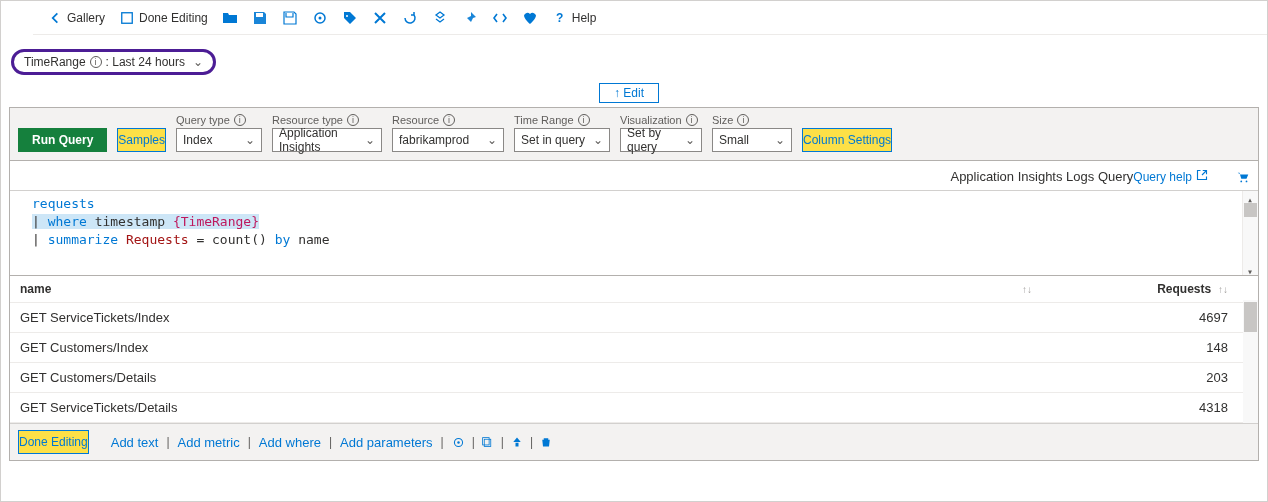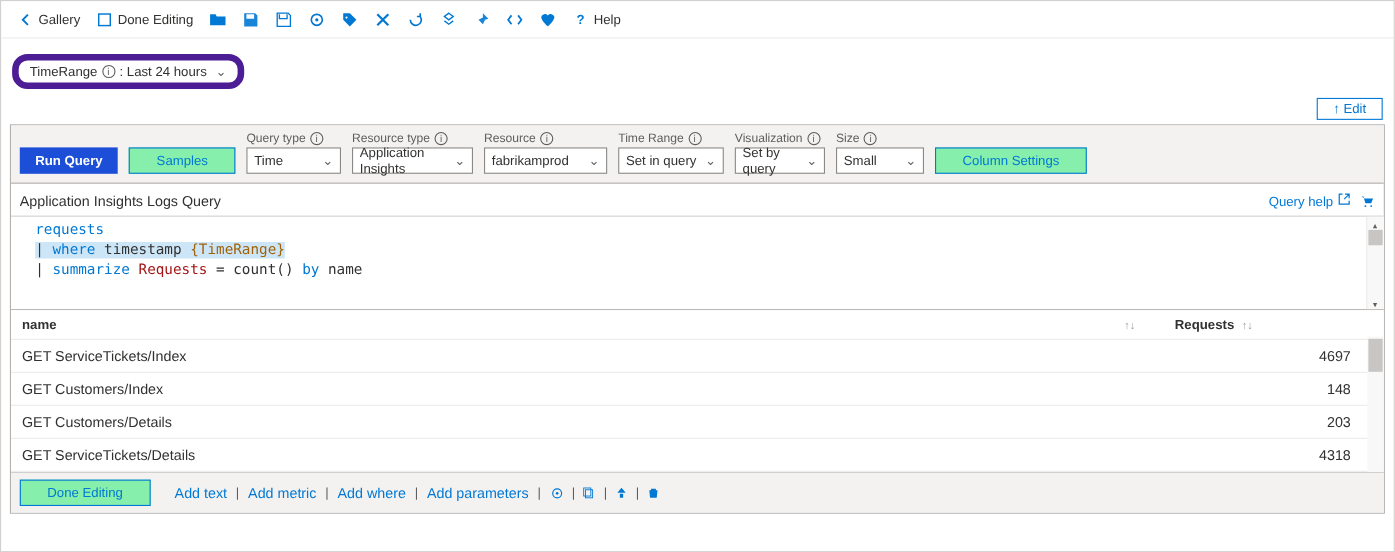"Gallery" .top-toolbar { margin-left: none -> 32px }
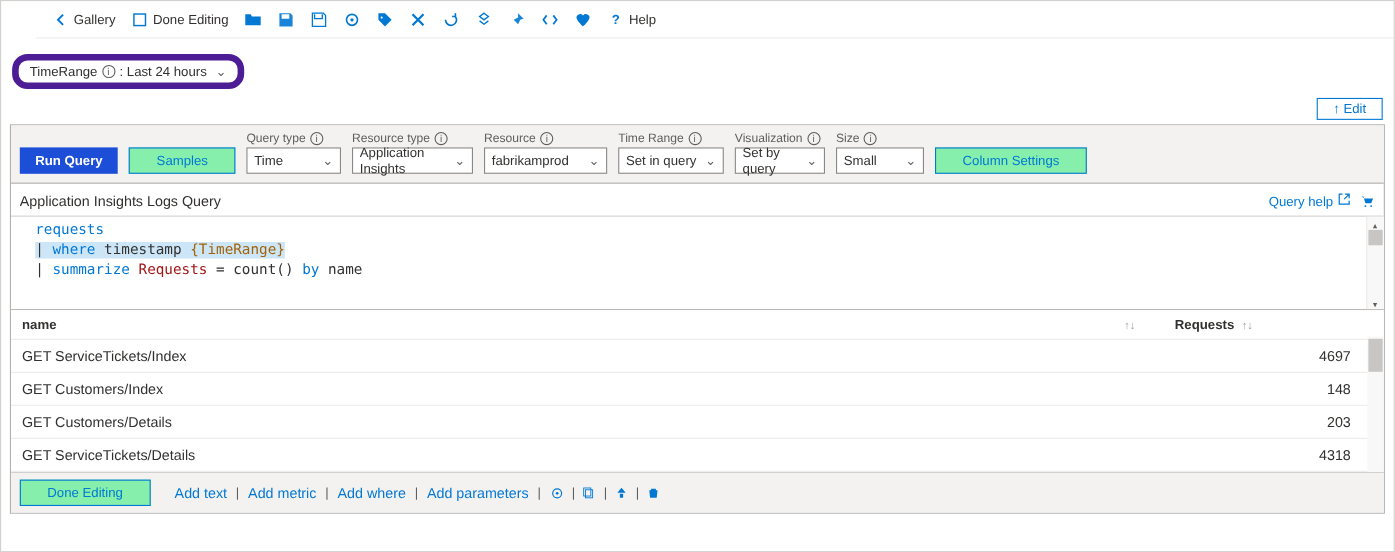"TimeRange" .pill { border: 6px solid #4c1d95 -> 3px solid #4c1d95 }
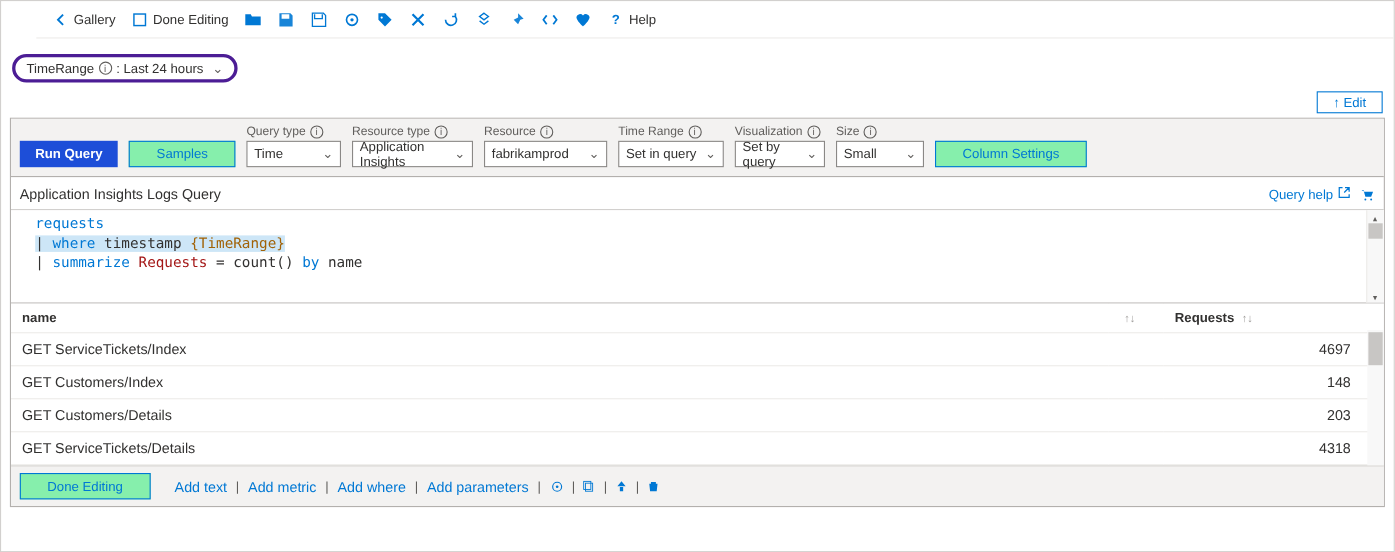"↑ Edit" .edit-bar { justify-content: flex-end -> center }
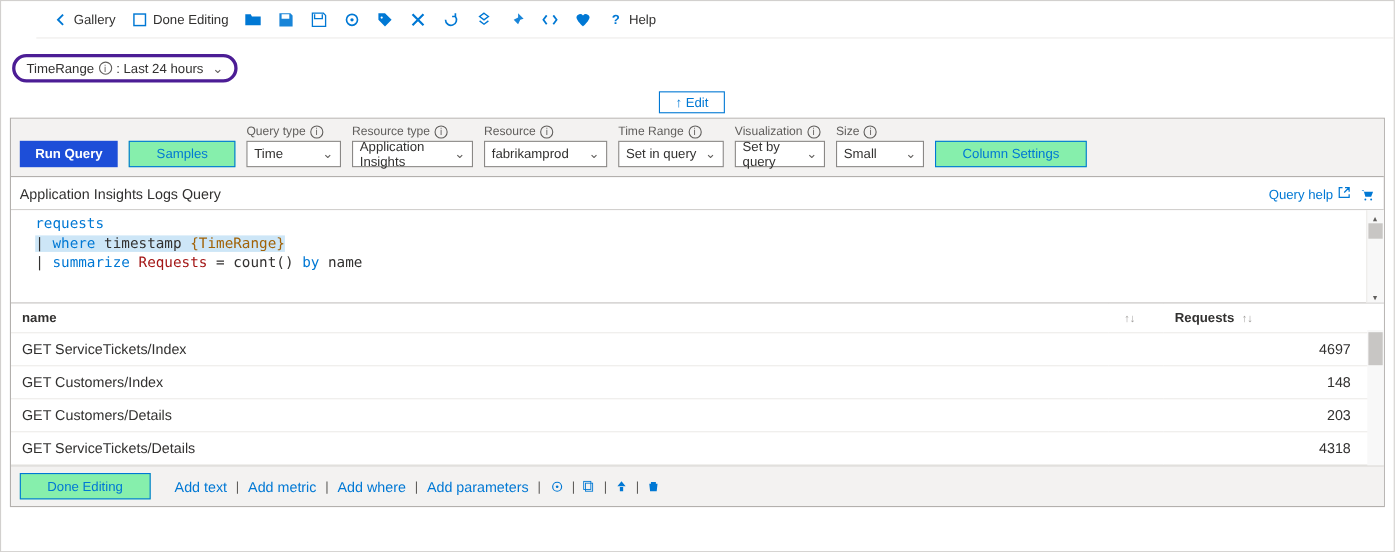"Run Query" .btn-primary { background: #1d4ed8 -> #15803d }
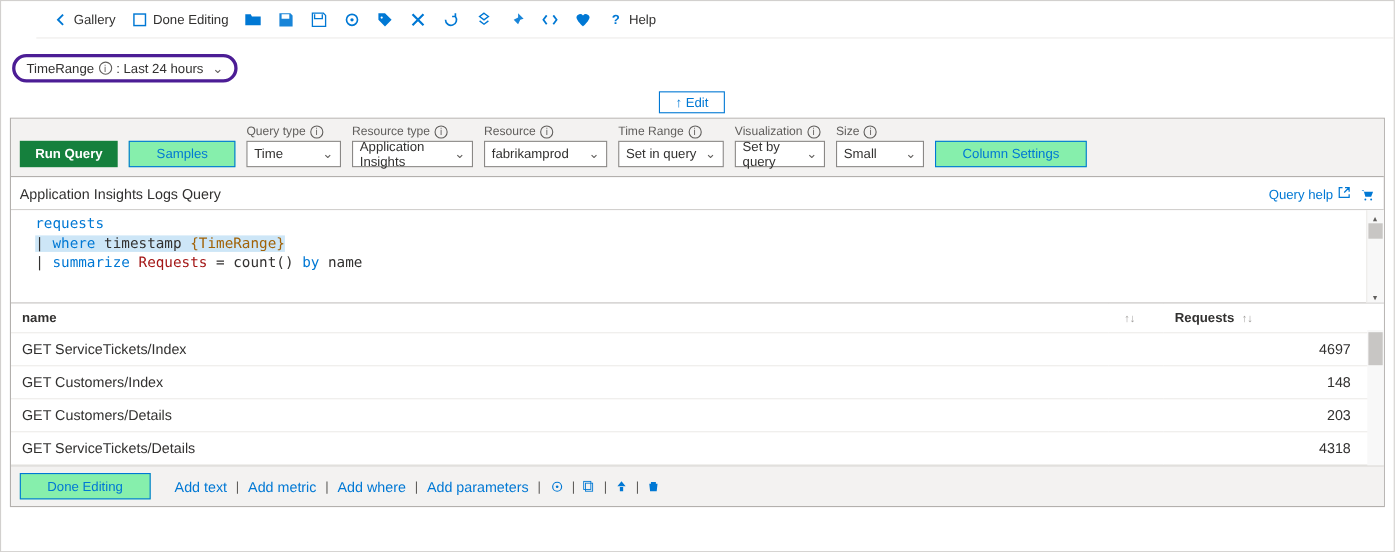"Samples" .btn-outline { background: #86efac -> #fde047; padding: 0 24px -> 0 0 }
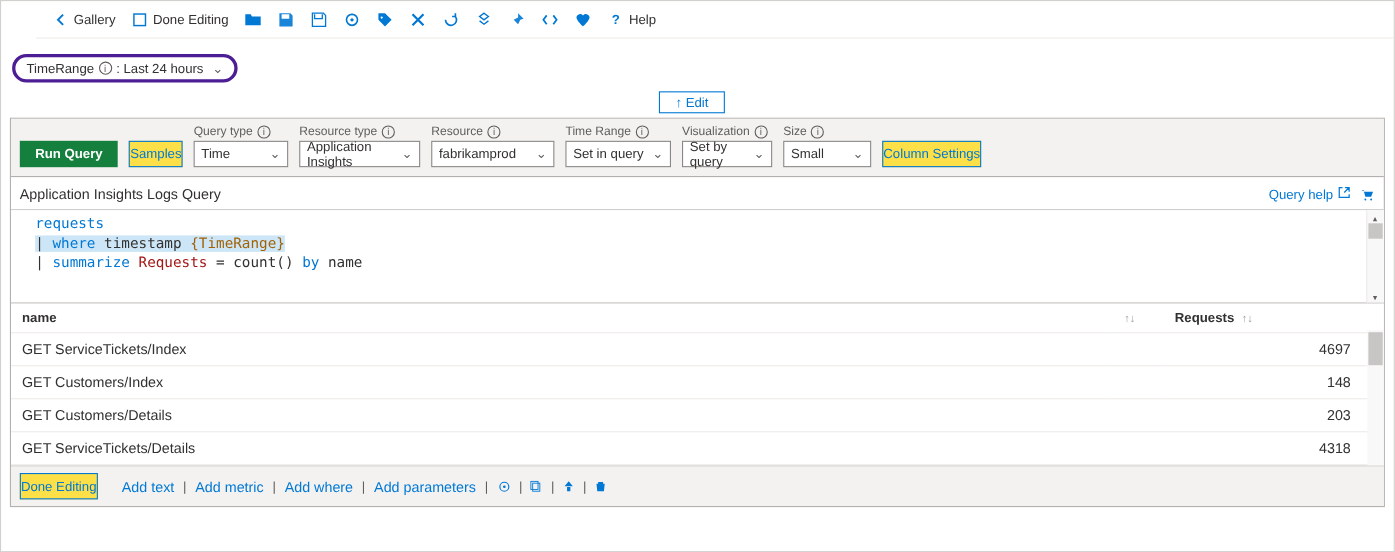"Time" span { text: Time -> Index }
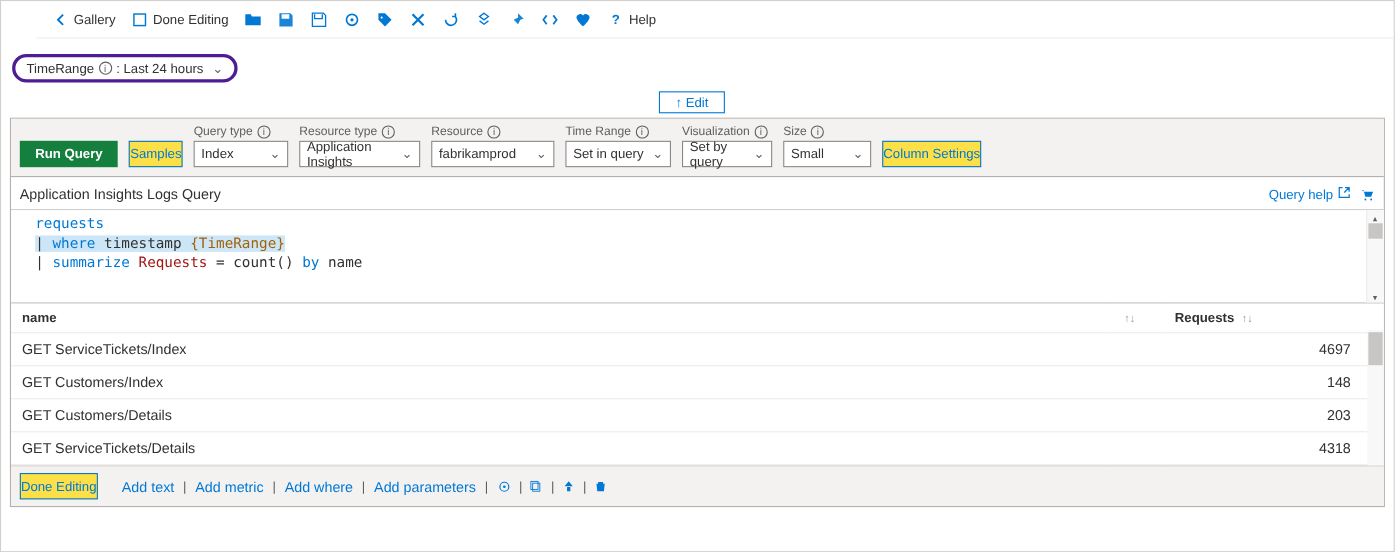"Application Insights Logs Query" .section-title-row { justify-content: space-between -> flex-end }
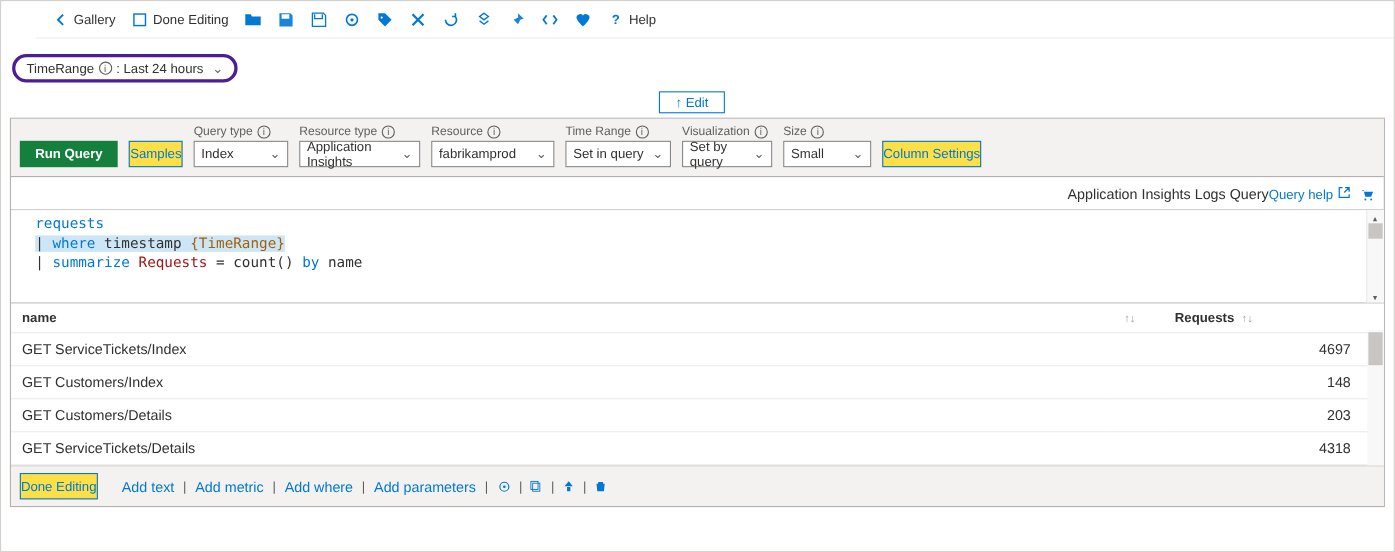"Query help" .qh-right { gap: 8px -> 28px }
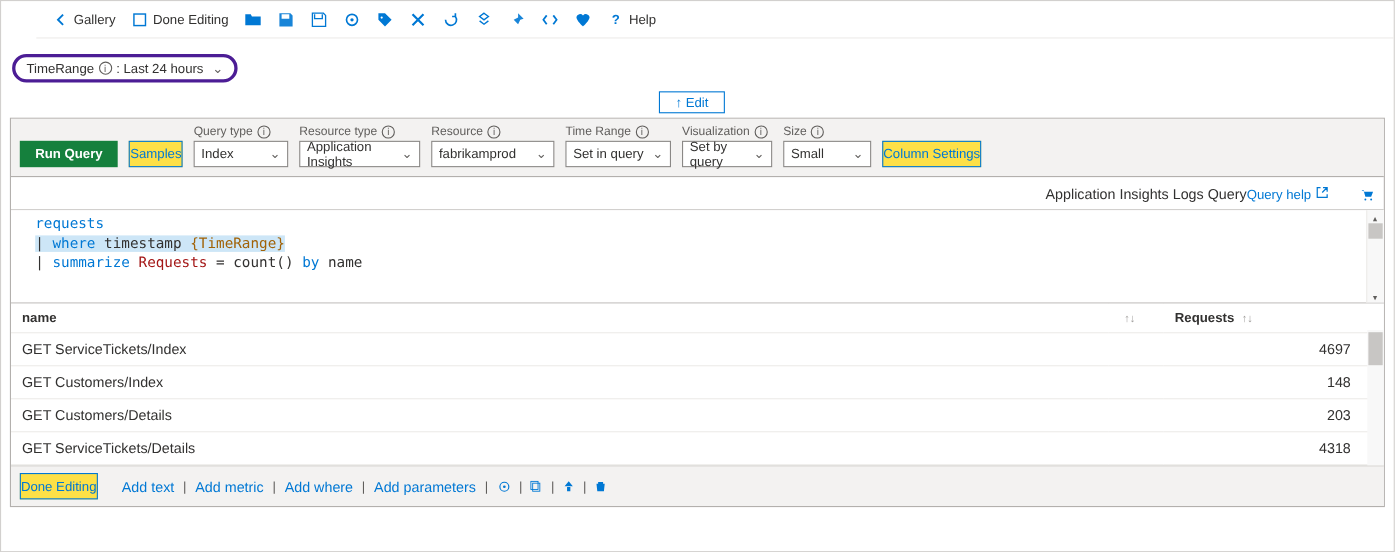"{TimeRange}" .macro { color: #a16207 -> #be185d }
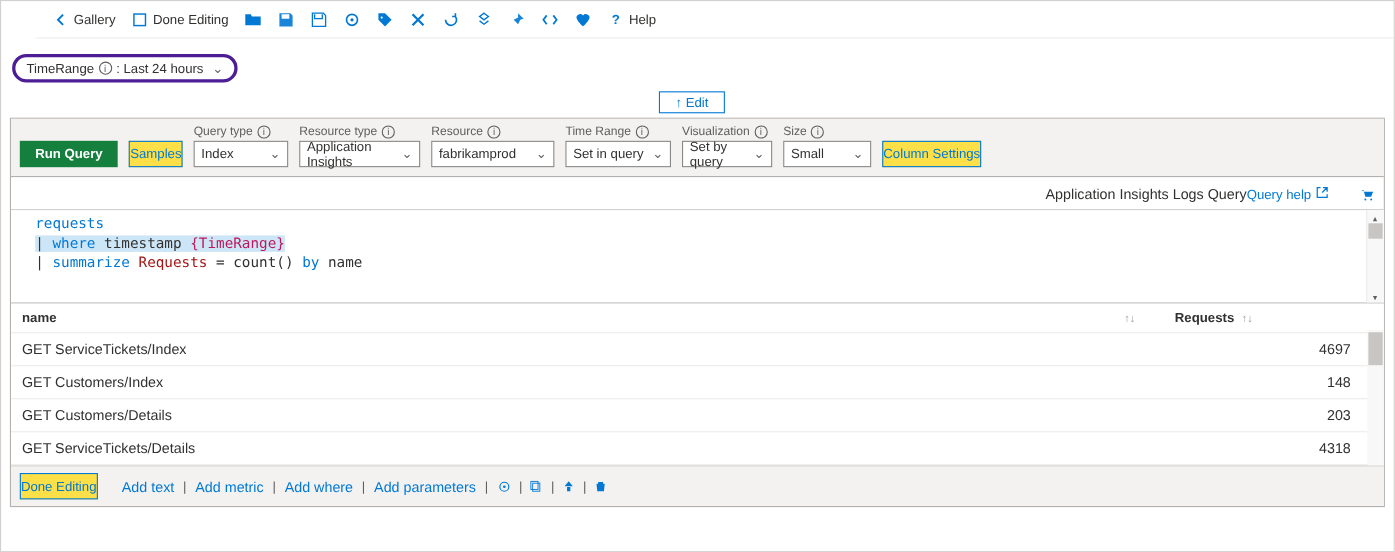"Requests ↑↓" .tbl th.req { text-align: left -> right }
